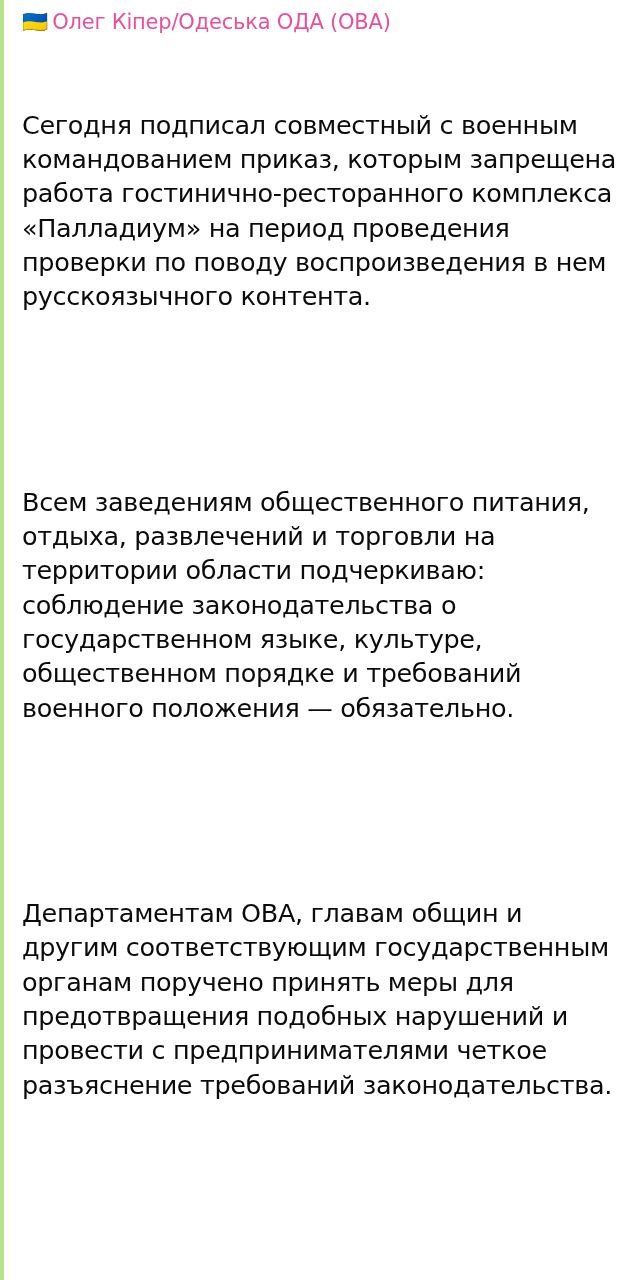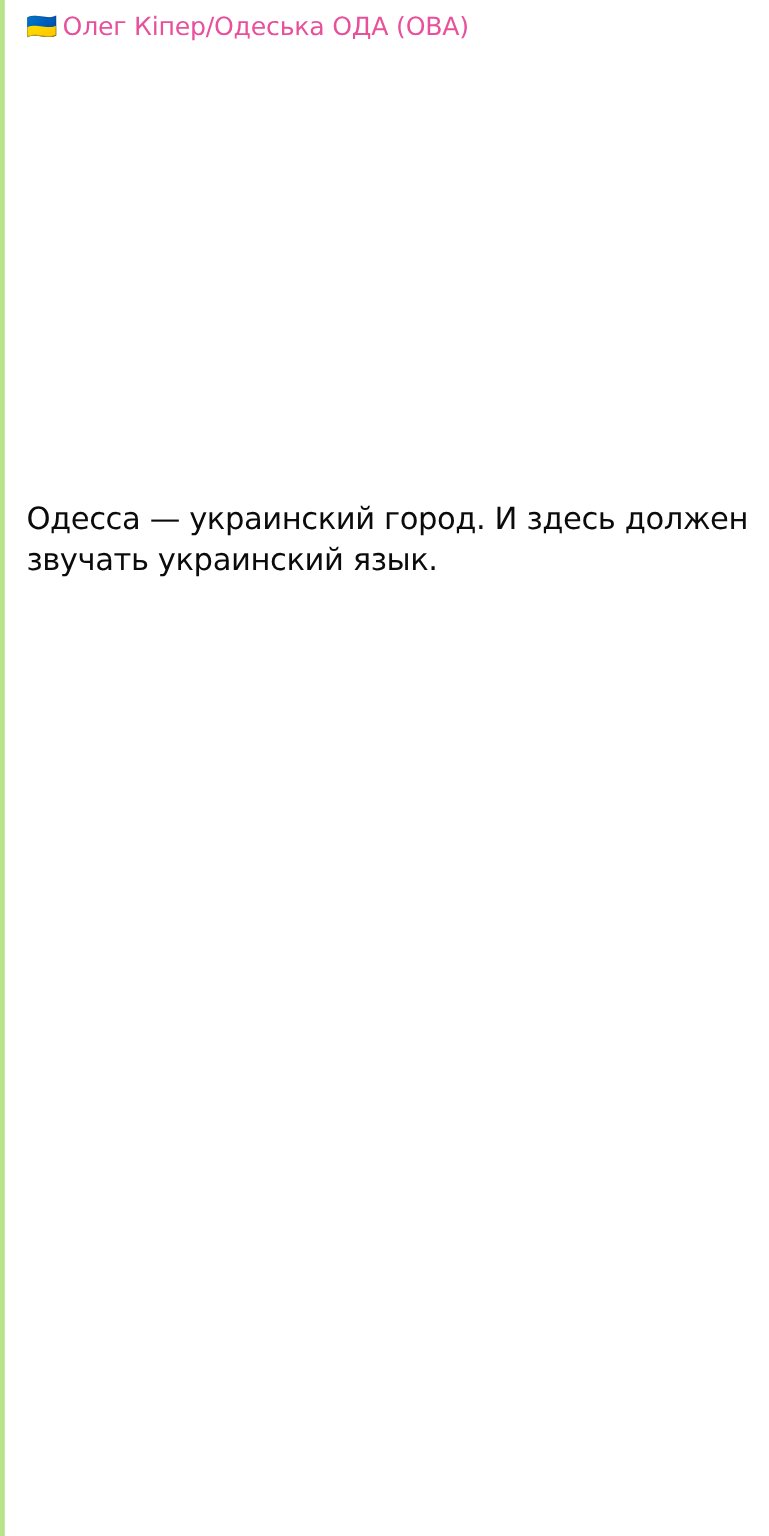"Сегодня подписал совместный с военным" p.para { html: none -> <p>Сегодня подписал совместный с военным командованием приказ, которым запрещена работа гостинично-ресторанного комплекса «Палладиум» на период проведения проверки по поводу воспроизведения в нем русскоязычного контента.</p> }
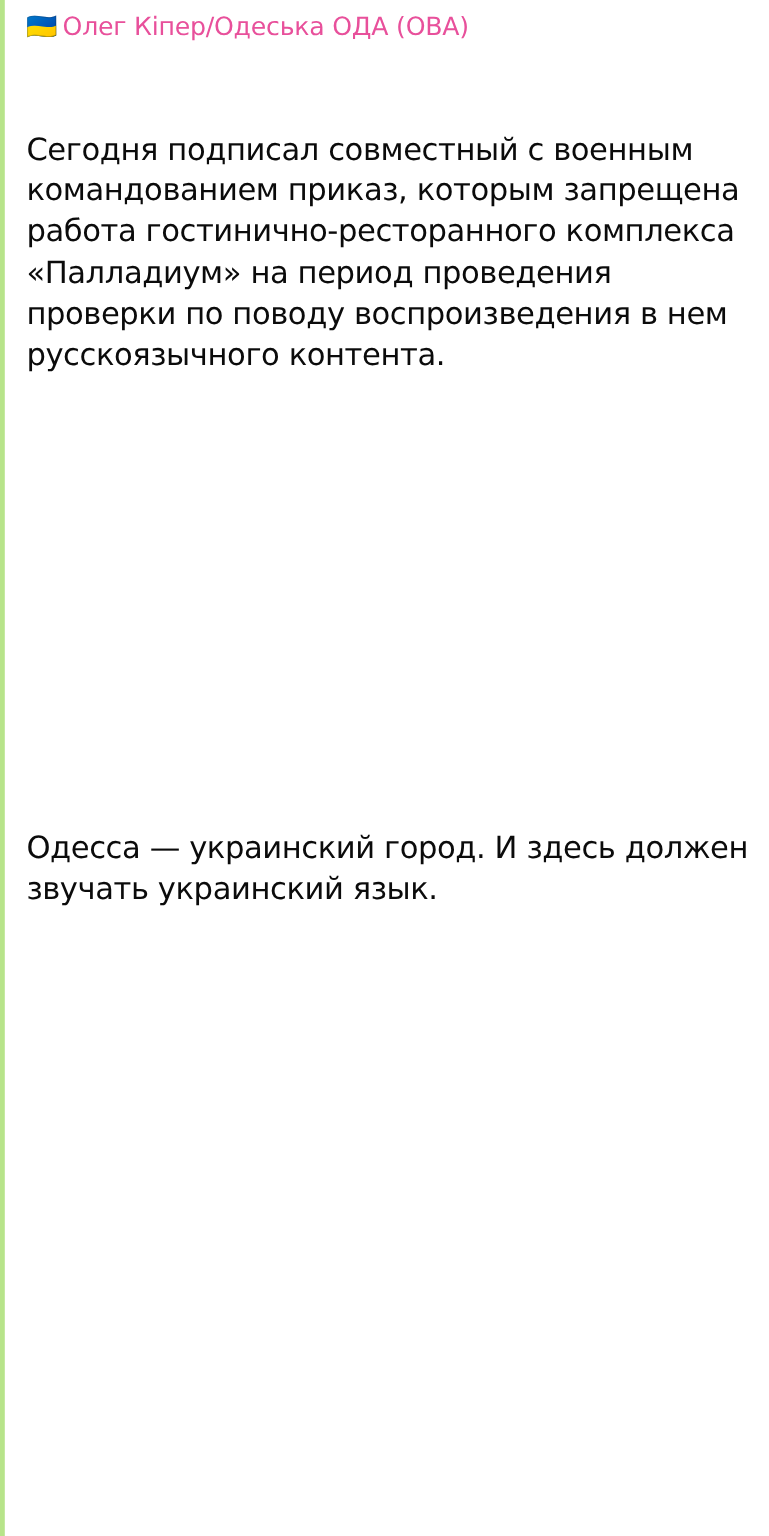"Всем заведениям общественного питания," p.para { html: none -> <p>Всем заведениям общественного питания, отдыха, развлечений и торговли на территории области подчеркиваю: соблюдение законодательства о государственном языке, культуре, общественном порядке и требований военного положения — обязательно.</p> }
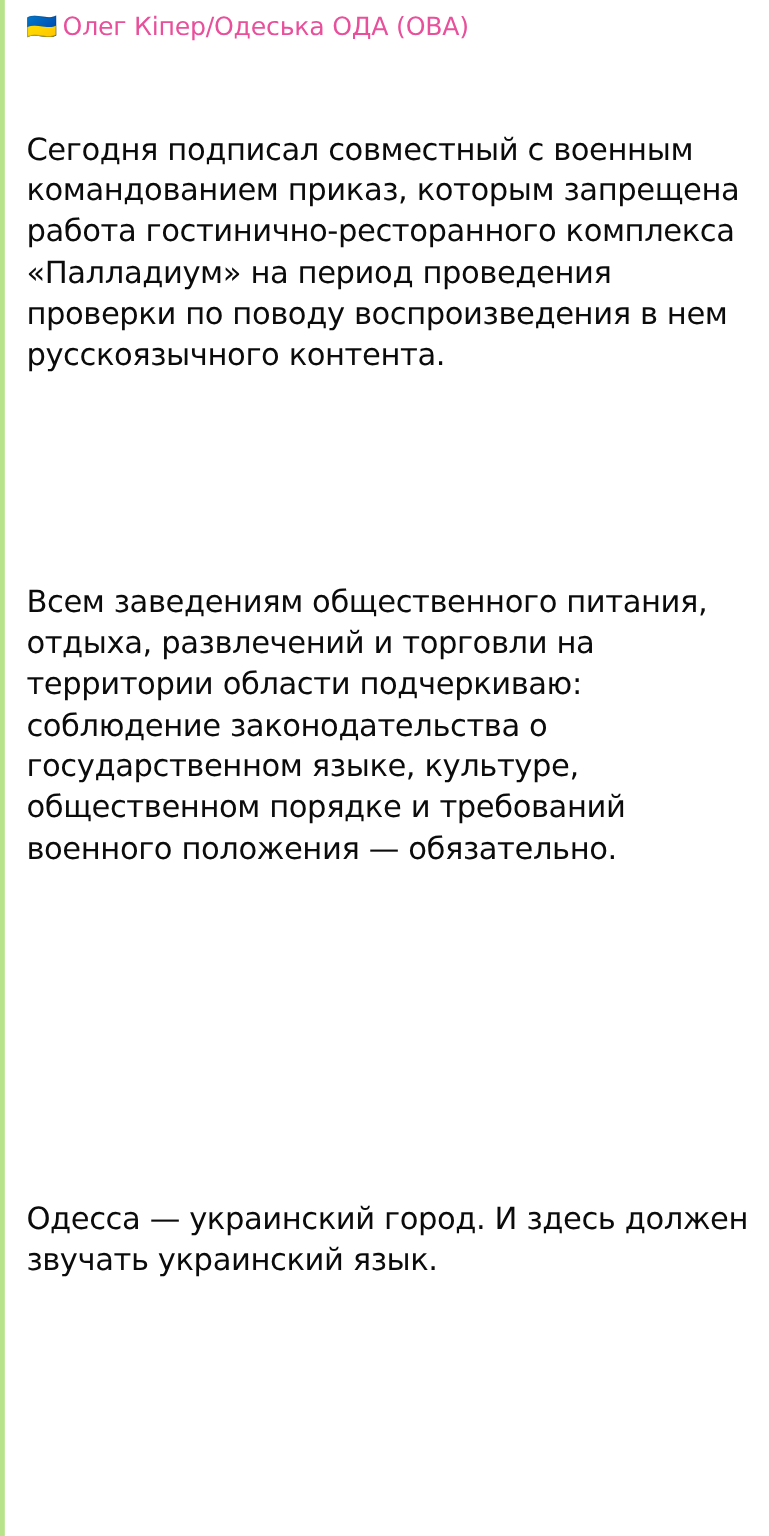"Департаментам ОВА, главам общин и" p.para { html: none -> <p>Департаментам ОВА, главам общин и другим соответствующим государственным органам поручено принять меры для предотвращения подобных нарушений и провести с предпринимателями четкое разъяснение требований законодательства.</p> }
